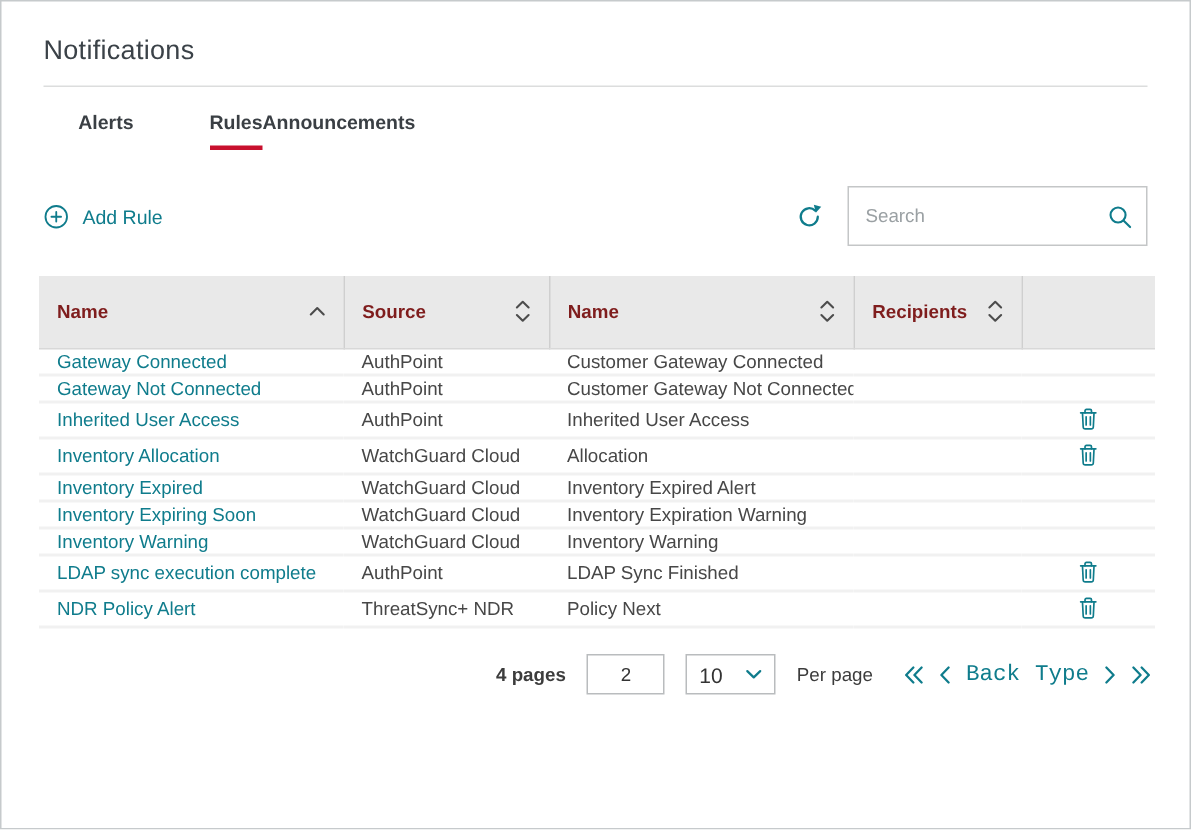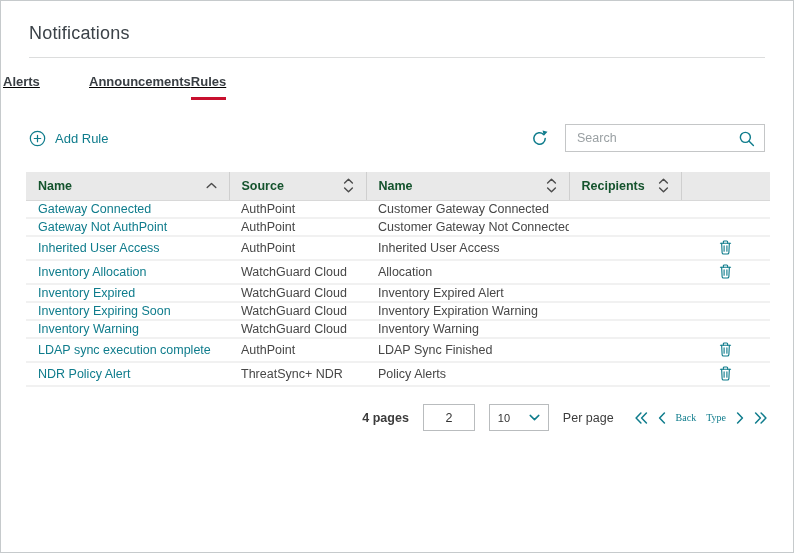"Alerts" .tab { justify-content: flex-start -> flex-end; text-decoration: underline -> none }
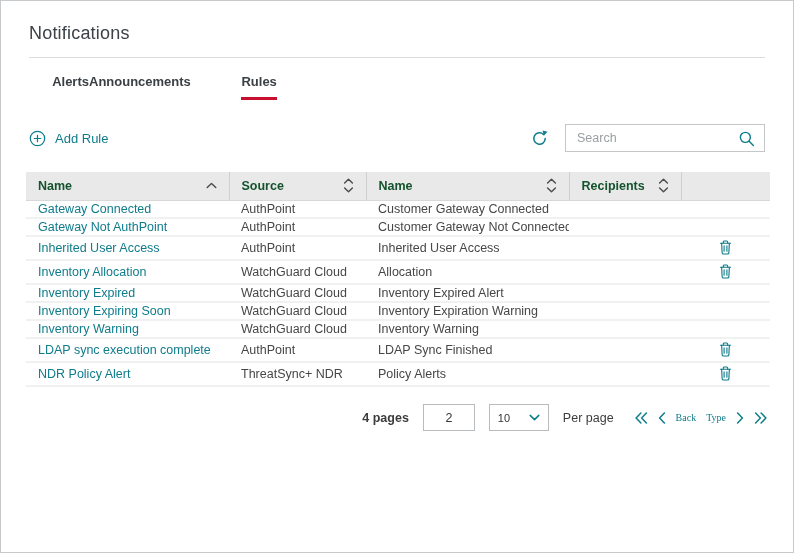"Announcements" div.tab { order: before "Rules" -> after "Rules" }
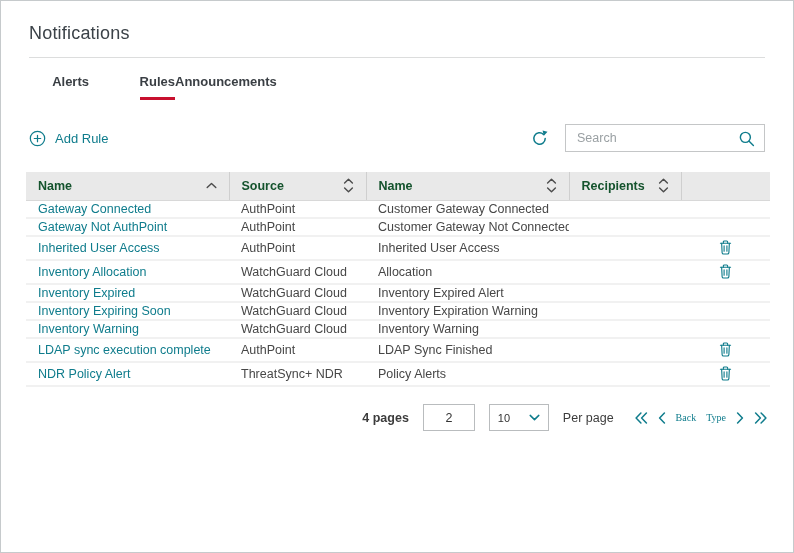"Search" .search-box { height: 28px -> 40px }
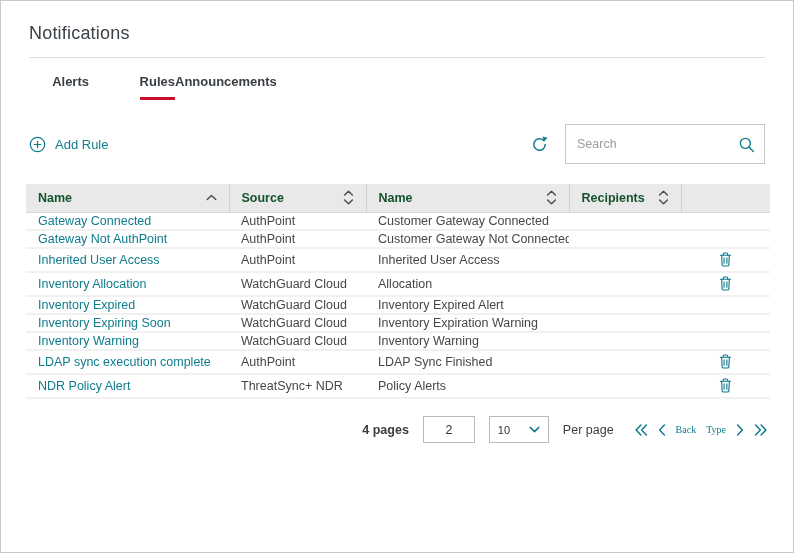"Name" .rules-table th { color: #14532d -> #7f1d1d; height: 28px -> 48px }
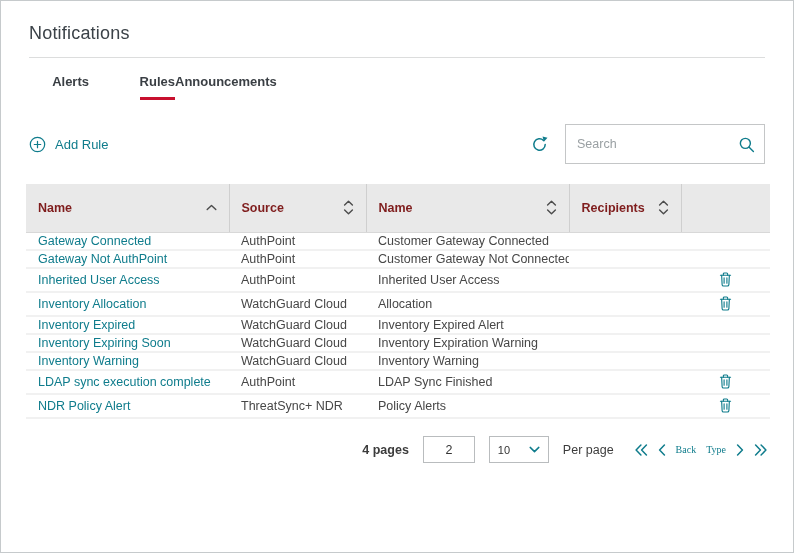"Gateway Not AuthPoint" span.rule-name { text: AuthPoint -> Connected }
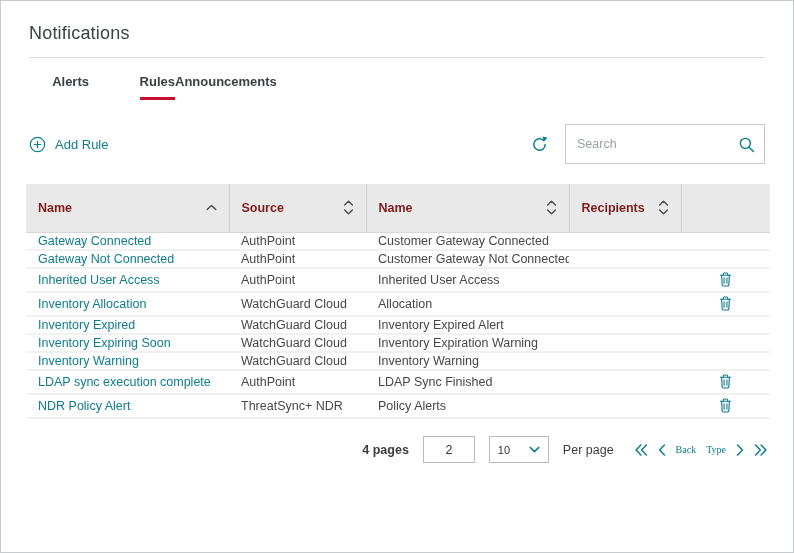"Policy Alerts" td { text: Alerts -> Next }
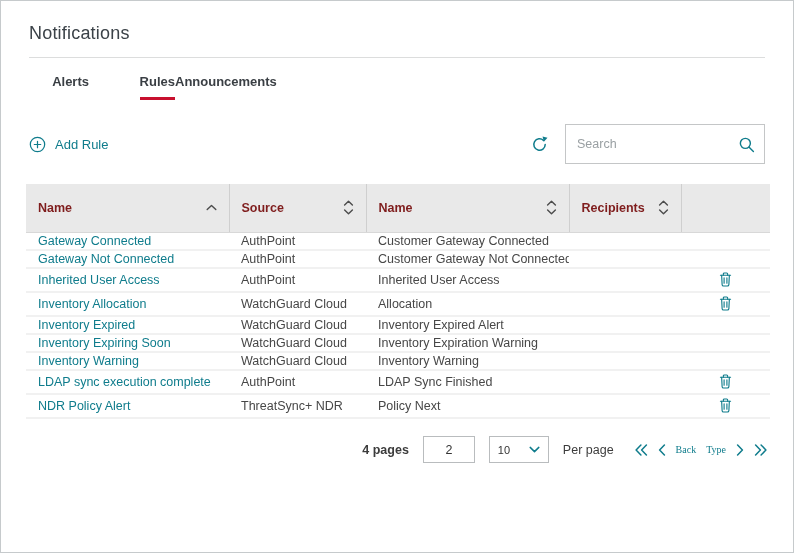"10" .per-page-value { font-size: 11px -> 14px }
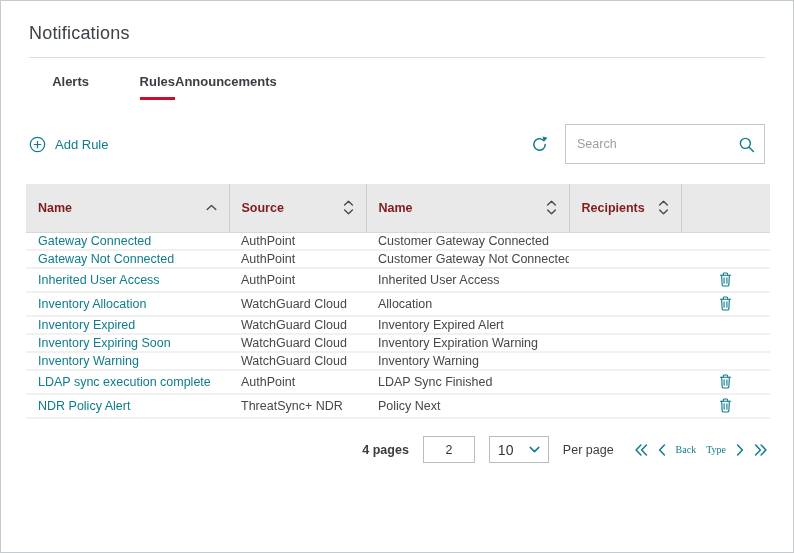"Back" .pager-btn { font-family: Liberation Serif, serif -> Liberation Mono, monospace; font-size: 10px -> 15px }
